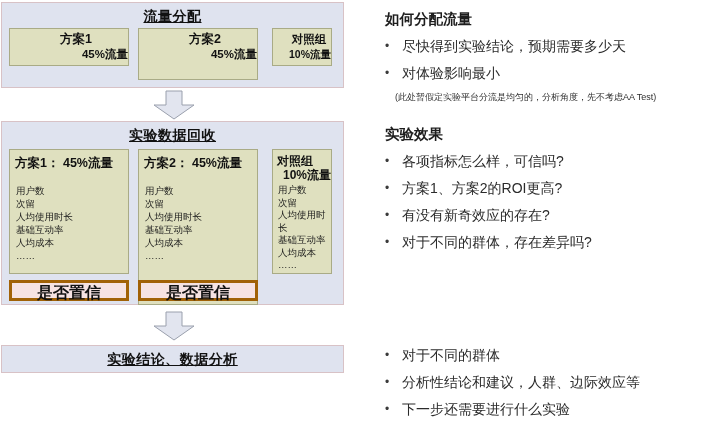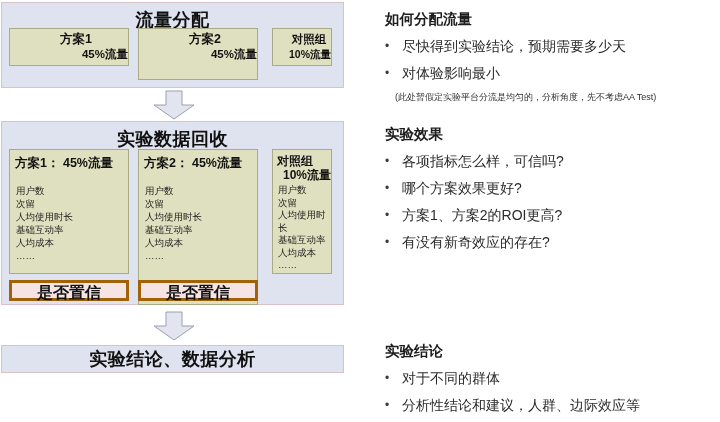"流量分配" .panel-title { font-size: 18px -> 14px; text-decoration: none -> underline }
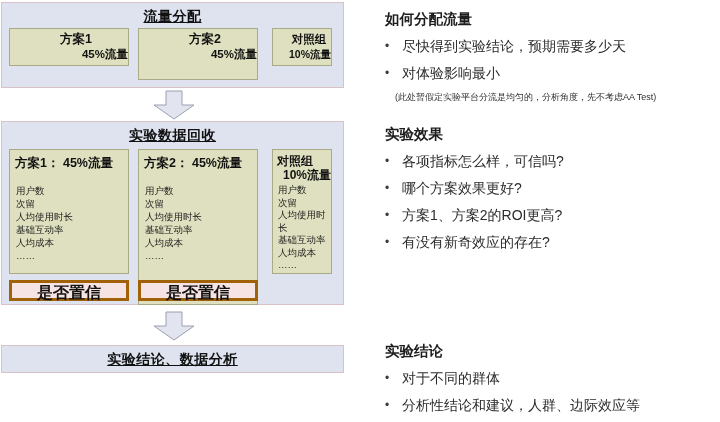"哪个方案效果更好?" li { html: <li>哪个方案效果更好?</li> -> none }
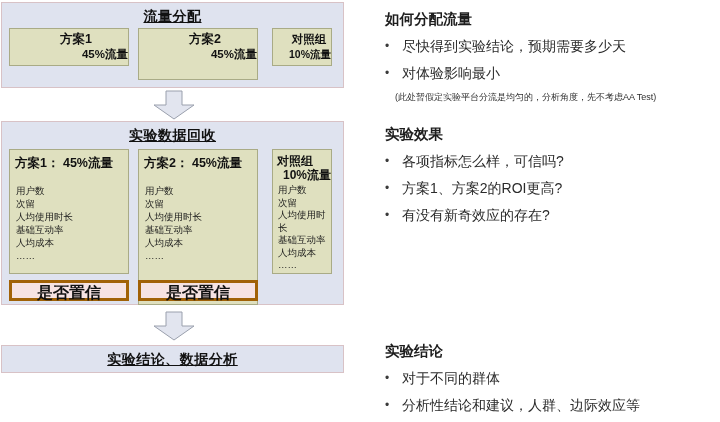"对于不同的群体，存在差异吗?" li { html: none -> <li>对于不同的群体，存在差异吗?</li> }
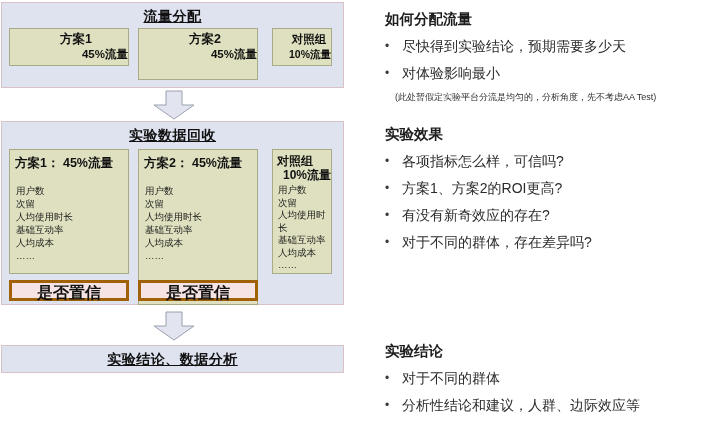"实验结论" div.sec-title { html: <div>实验结论</div> -> none }
